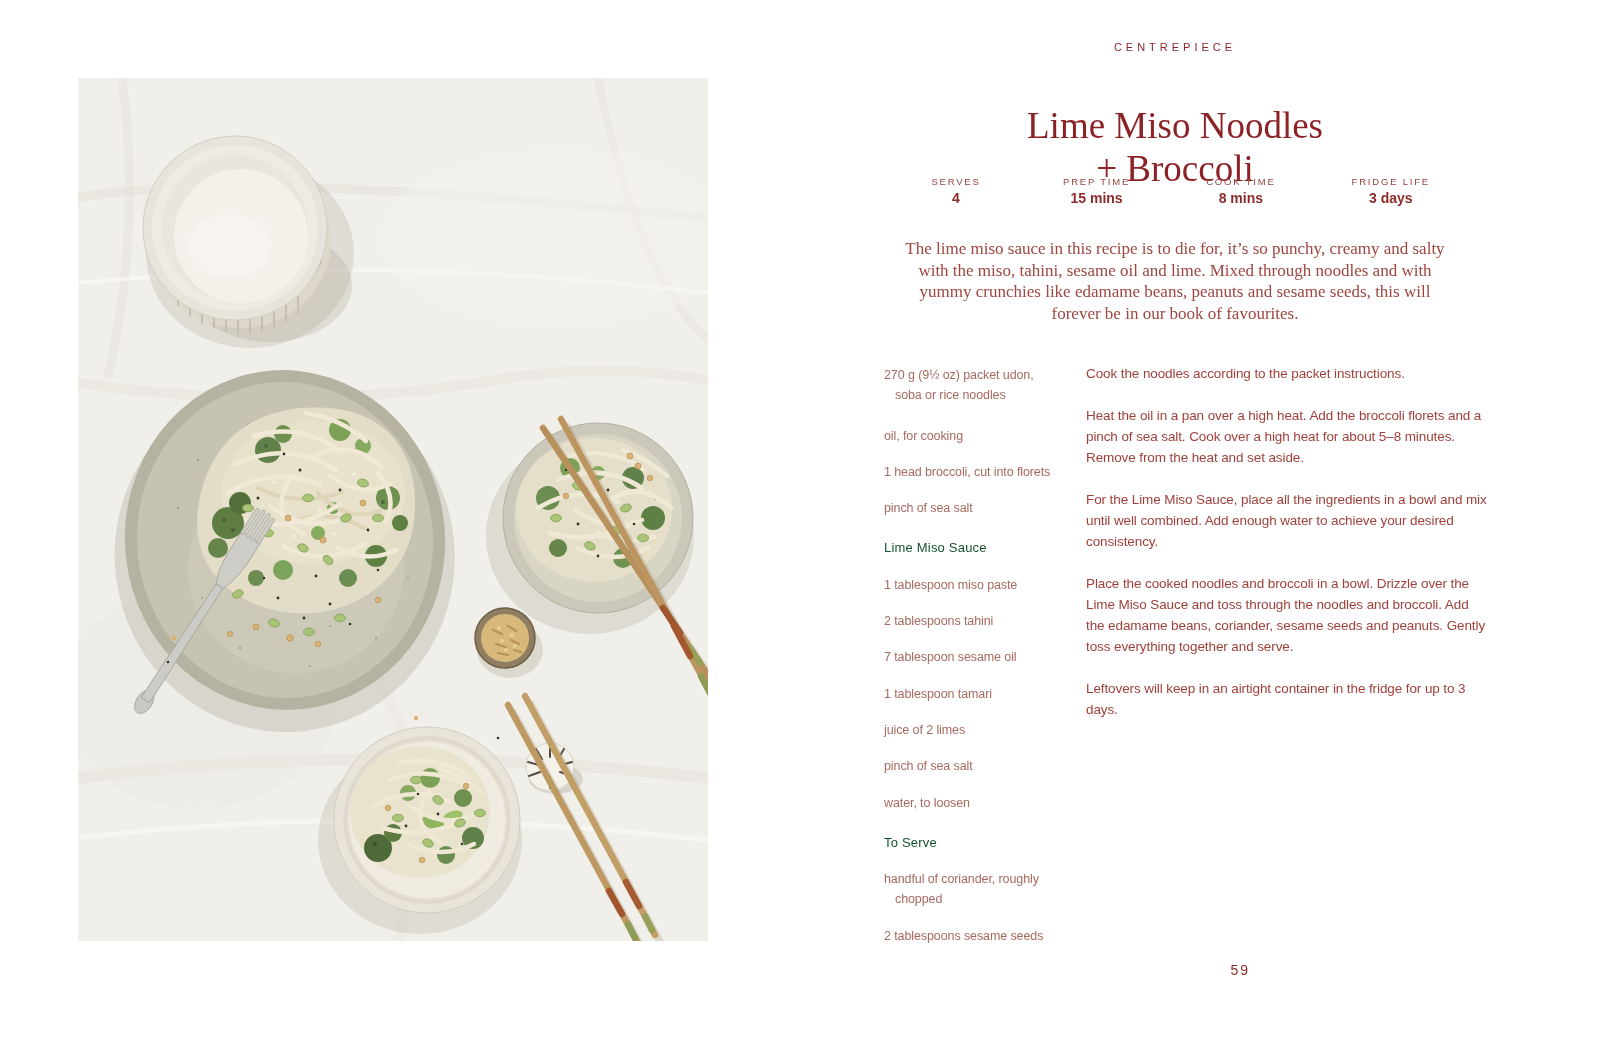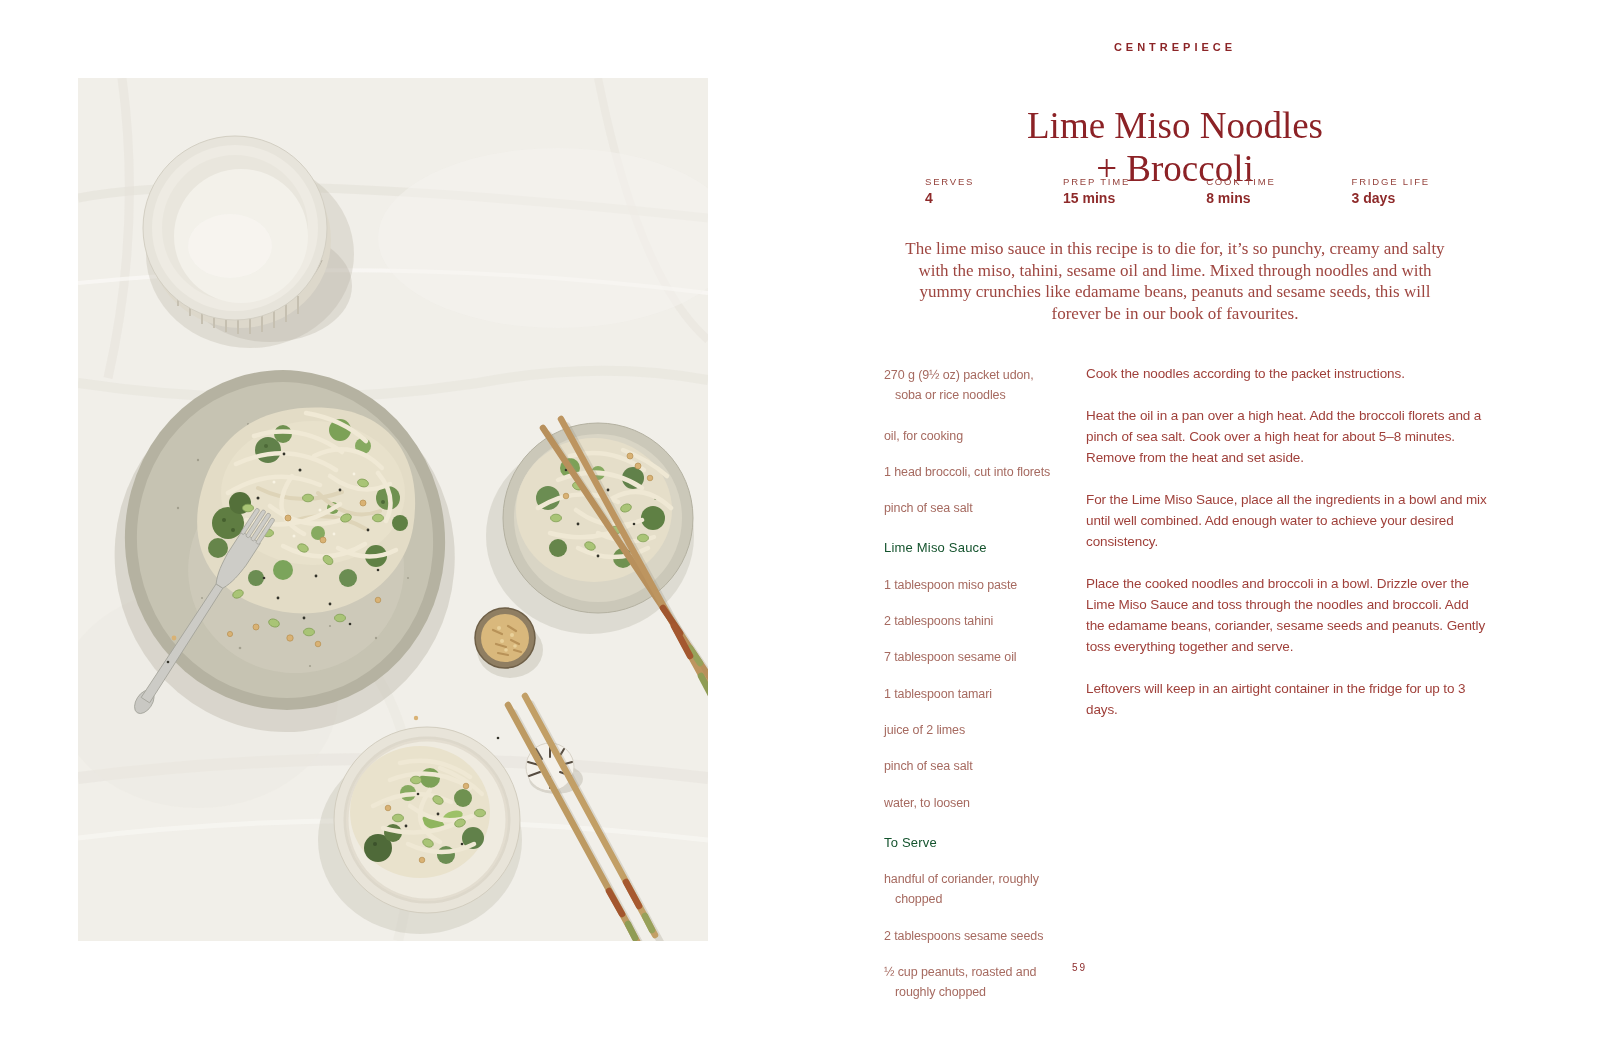"CENTREPIECE" .kicker { font-weight: 700 -> 400 }
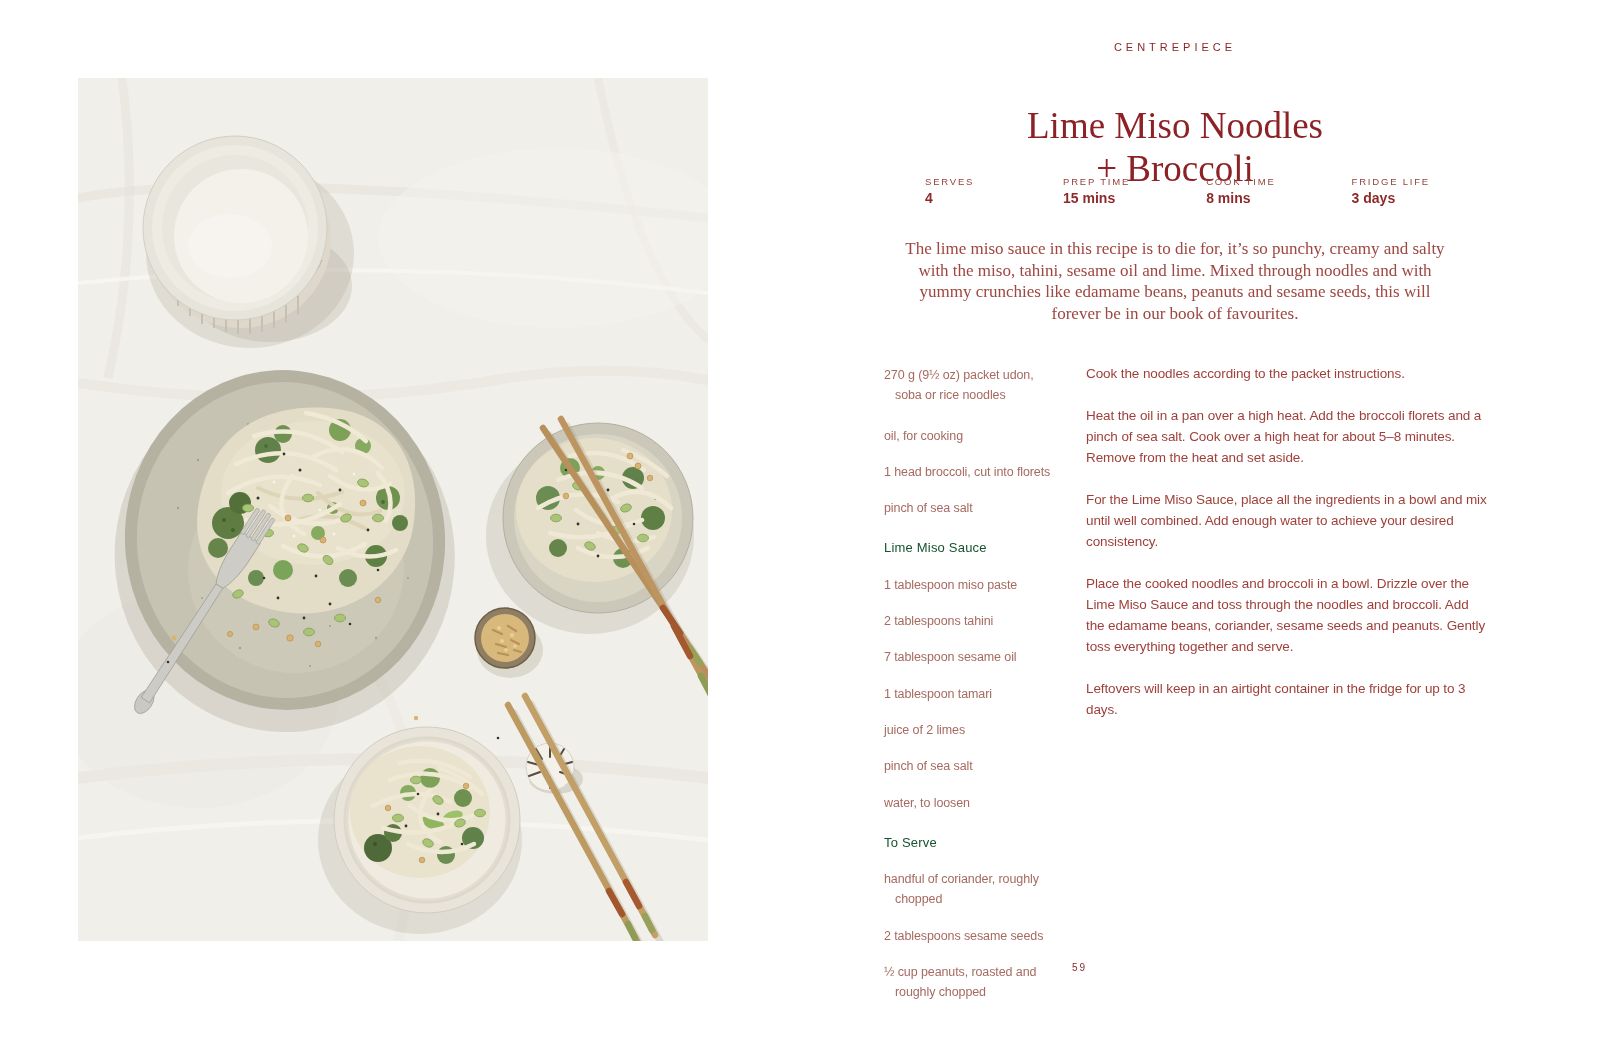"SERVES" .meta .cell { text-align: left -> center }
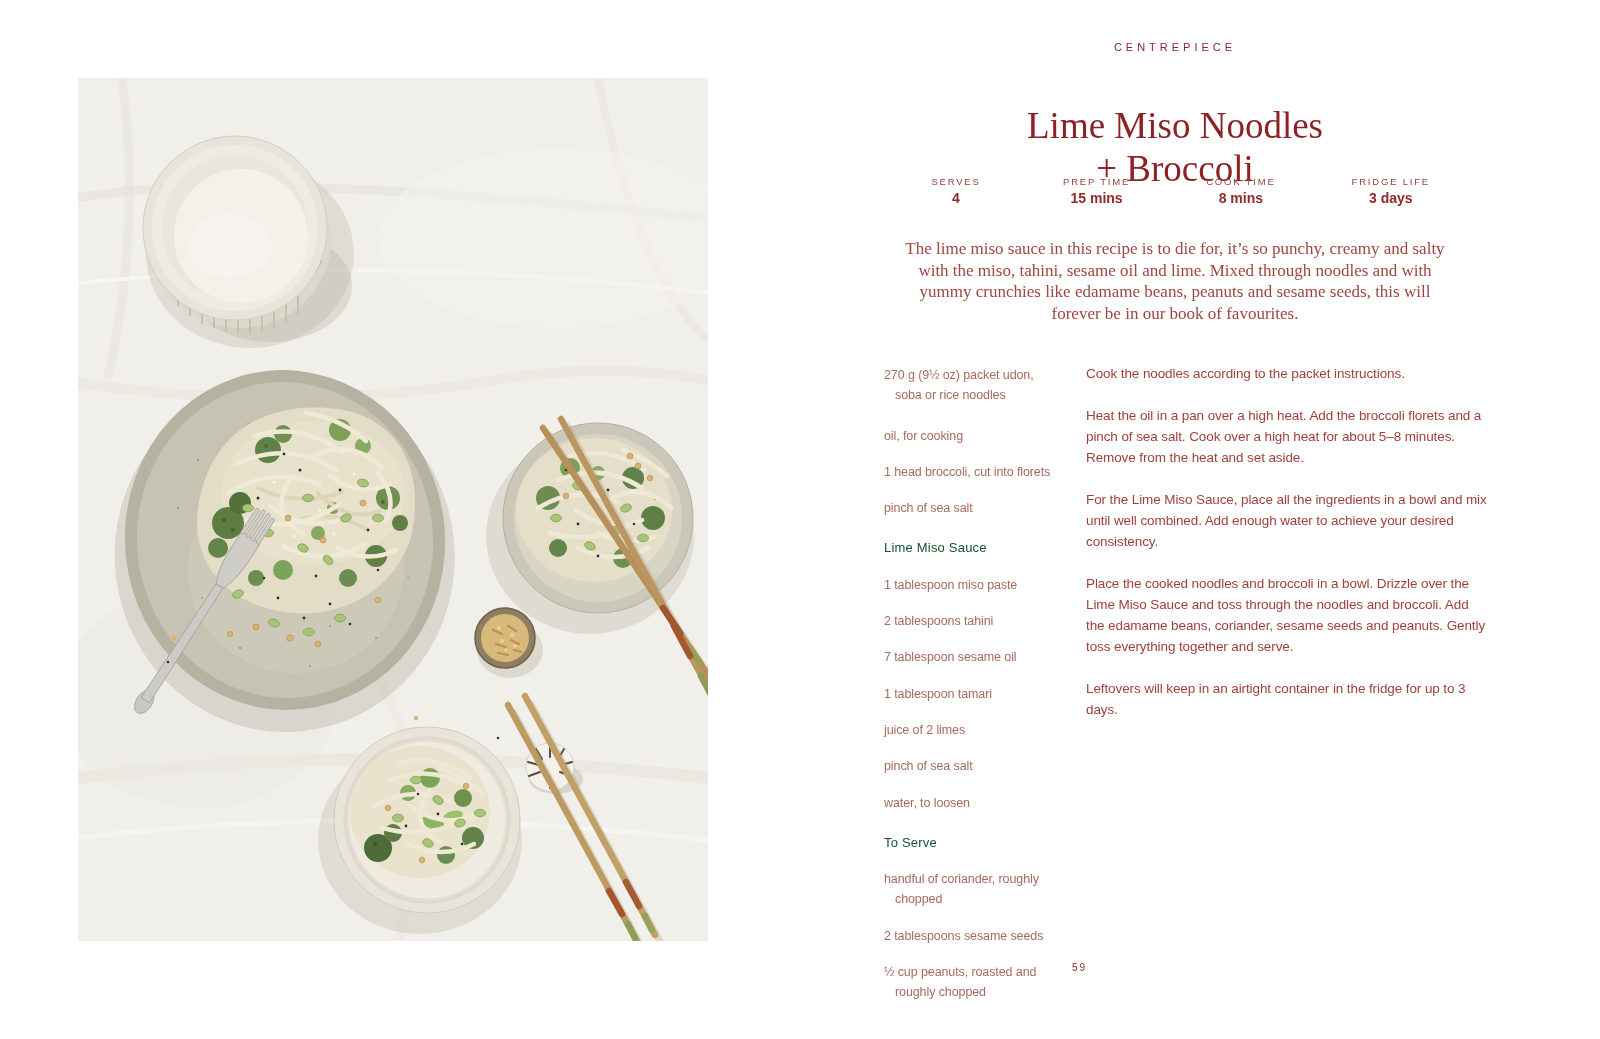"½ cup peanuts, roasted and" p.ing { html: <p>½ cup peanuts, roasted and roughly chopped</p> -> none }
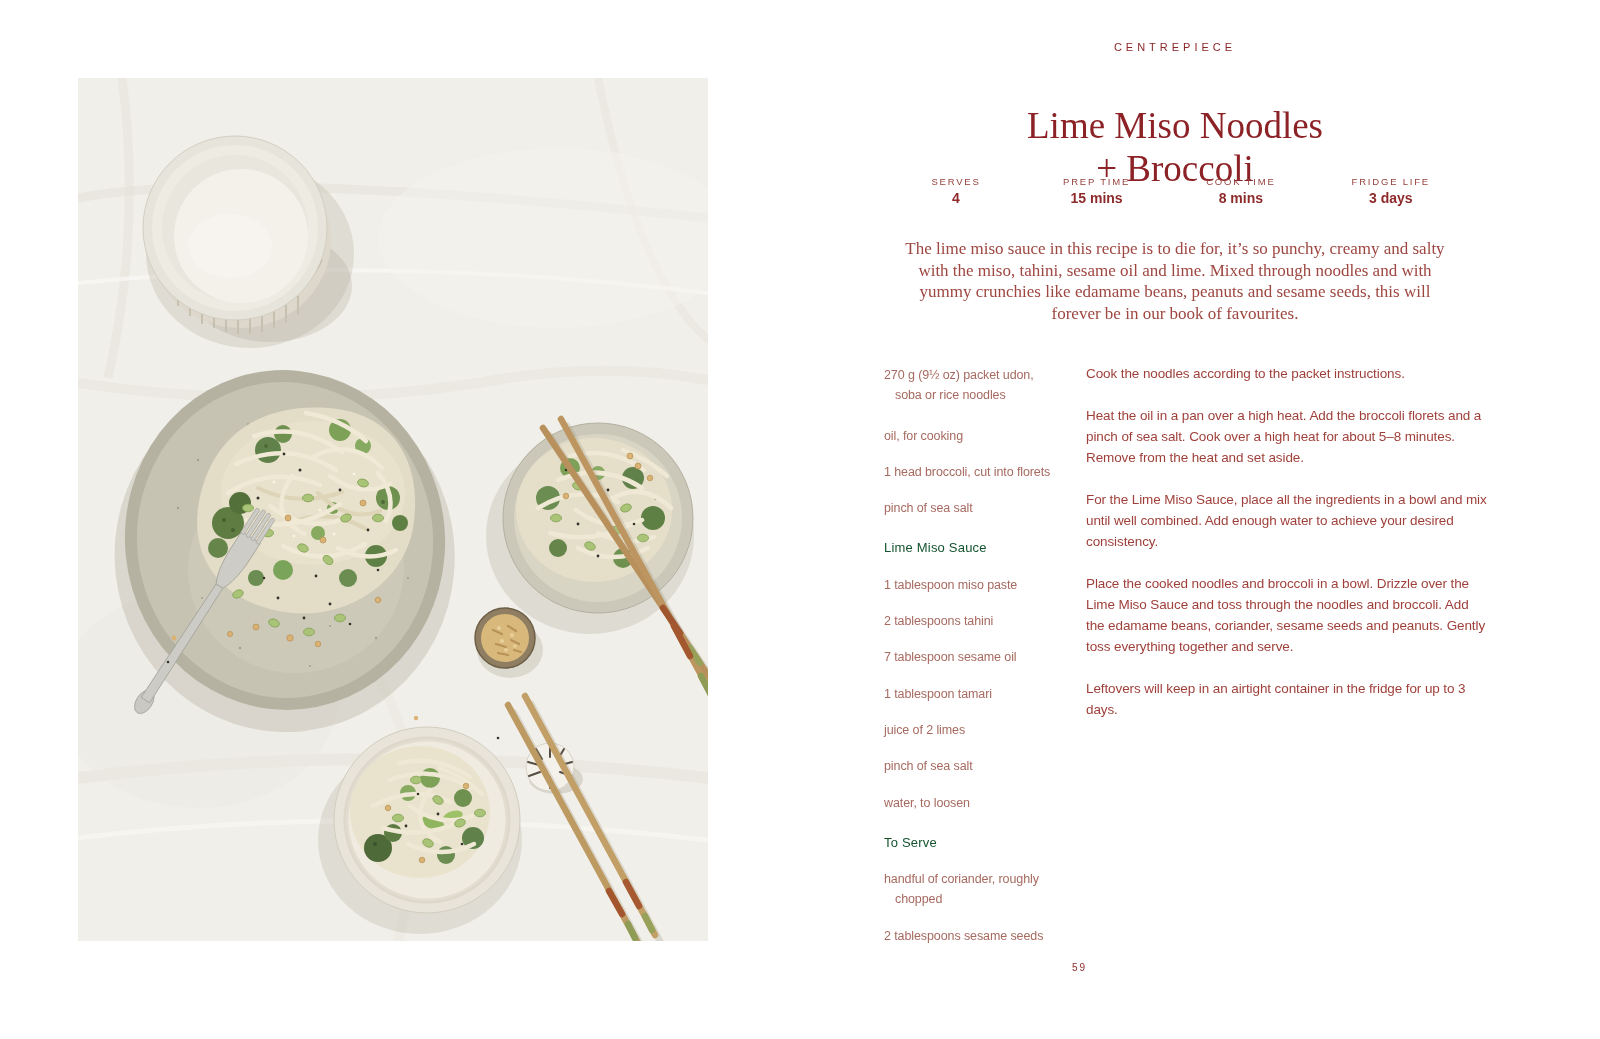"59" .pageno { font-size: 10px -> 14px; left: 1072px -> 1100px; text-align: left -> right }
